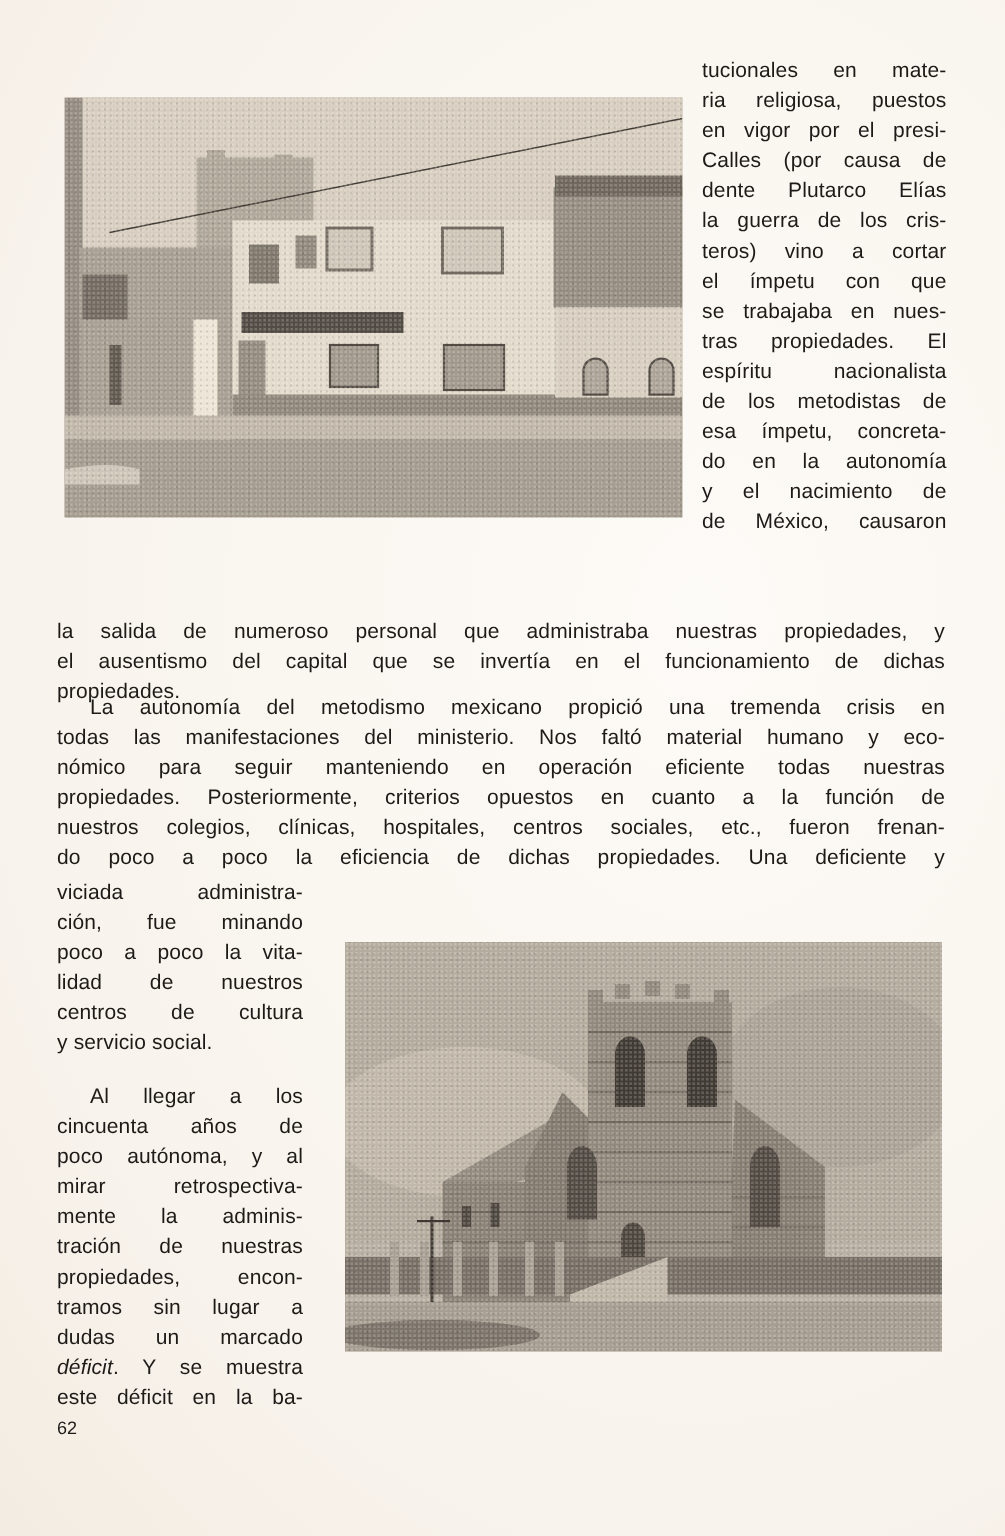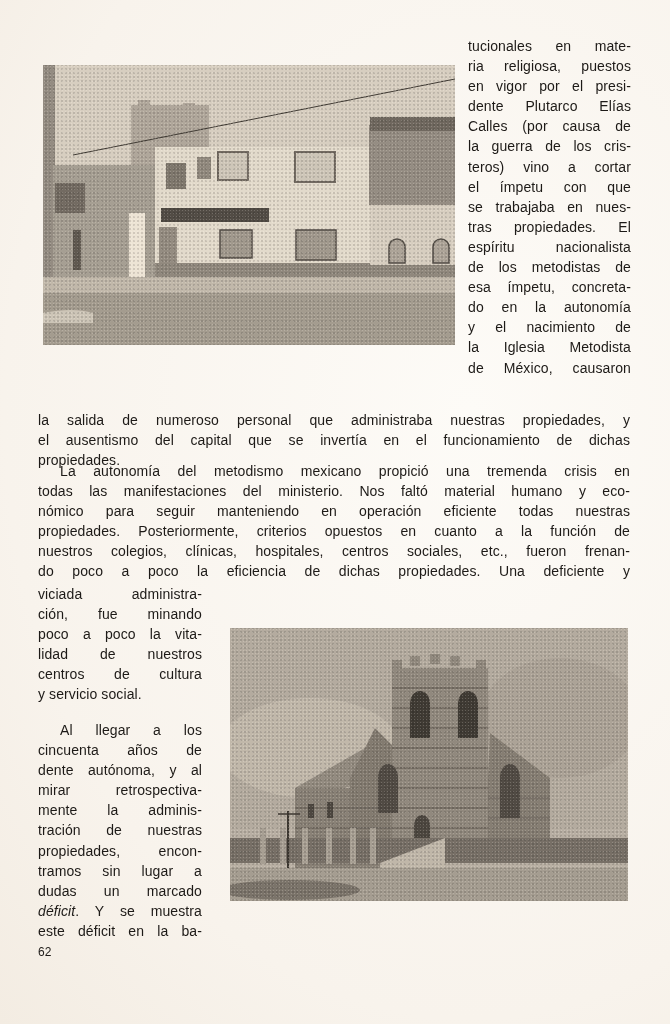"dente Plutarco Elías" span.line { order: before "Calles (por causa de" -> after "Calles (por causa de" }
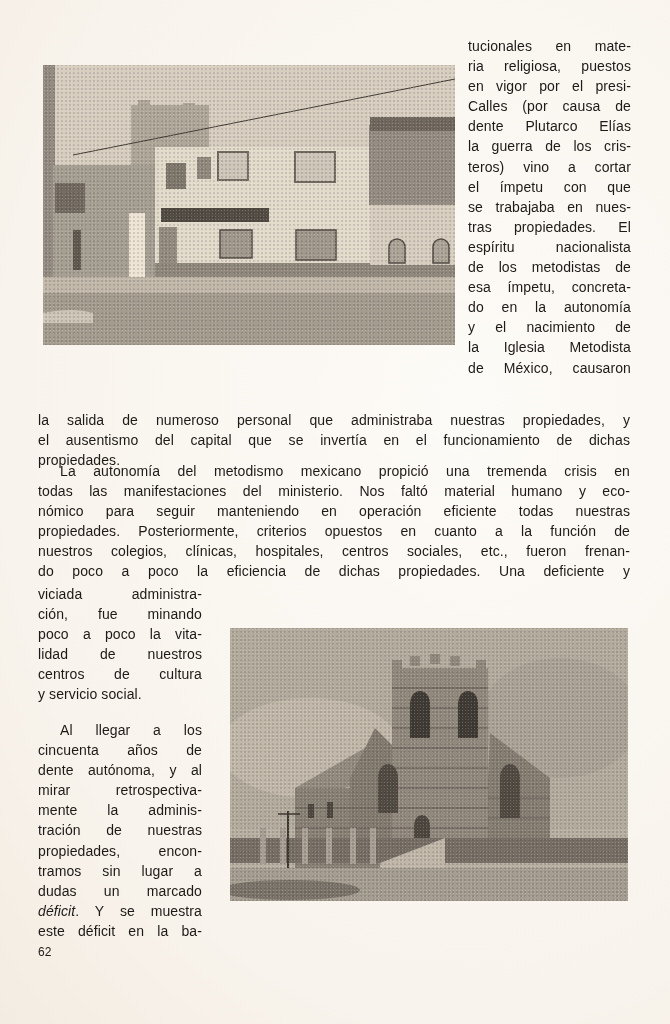"la Iglesia Metodista" span.line { html: <span>la Iglesia Metodista</span> -> none }
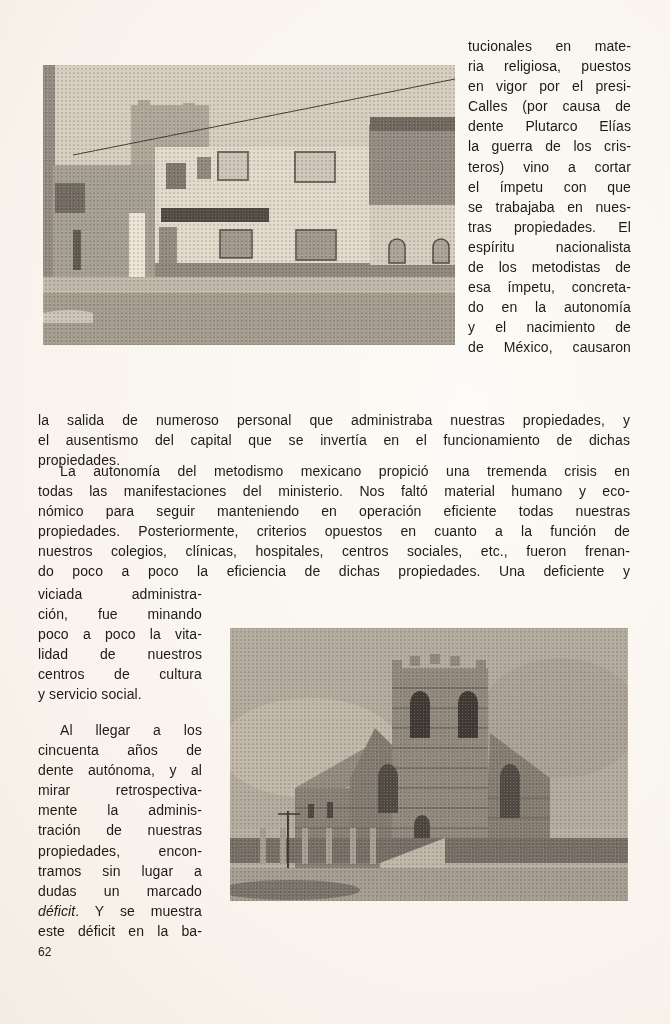"dente autónoma, y al" span.line { text: dente -> poco }
